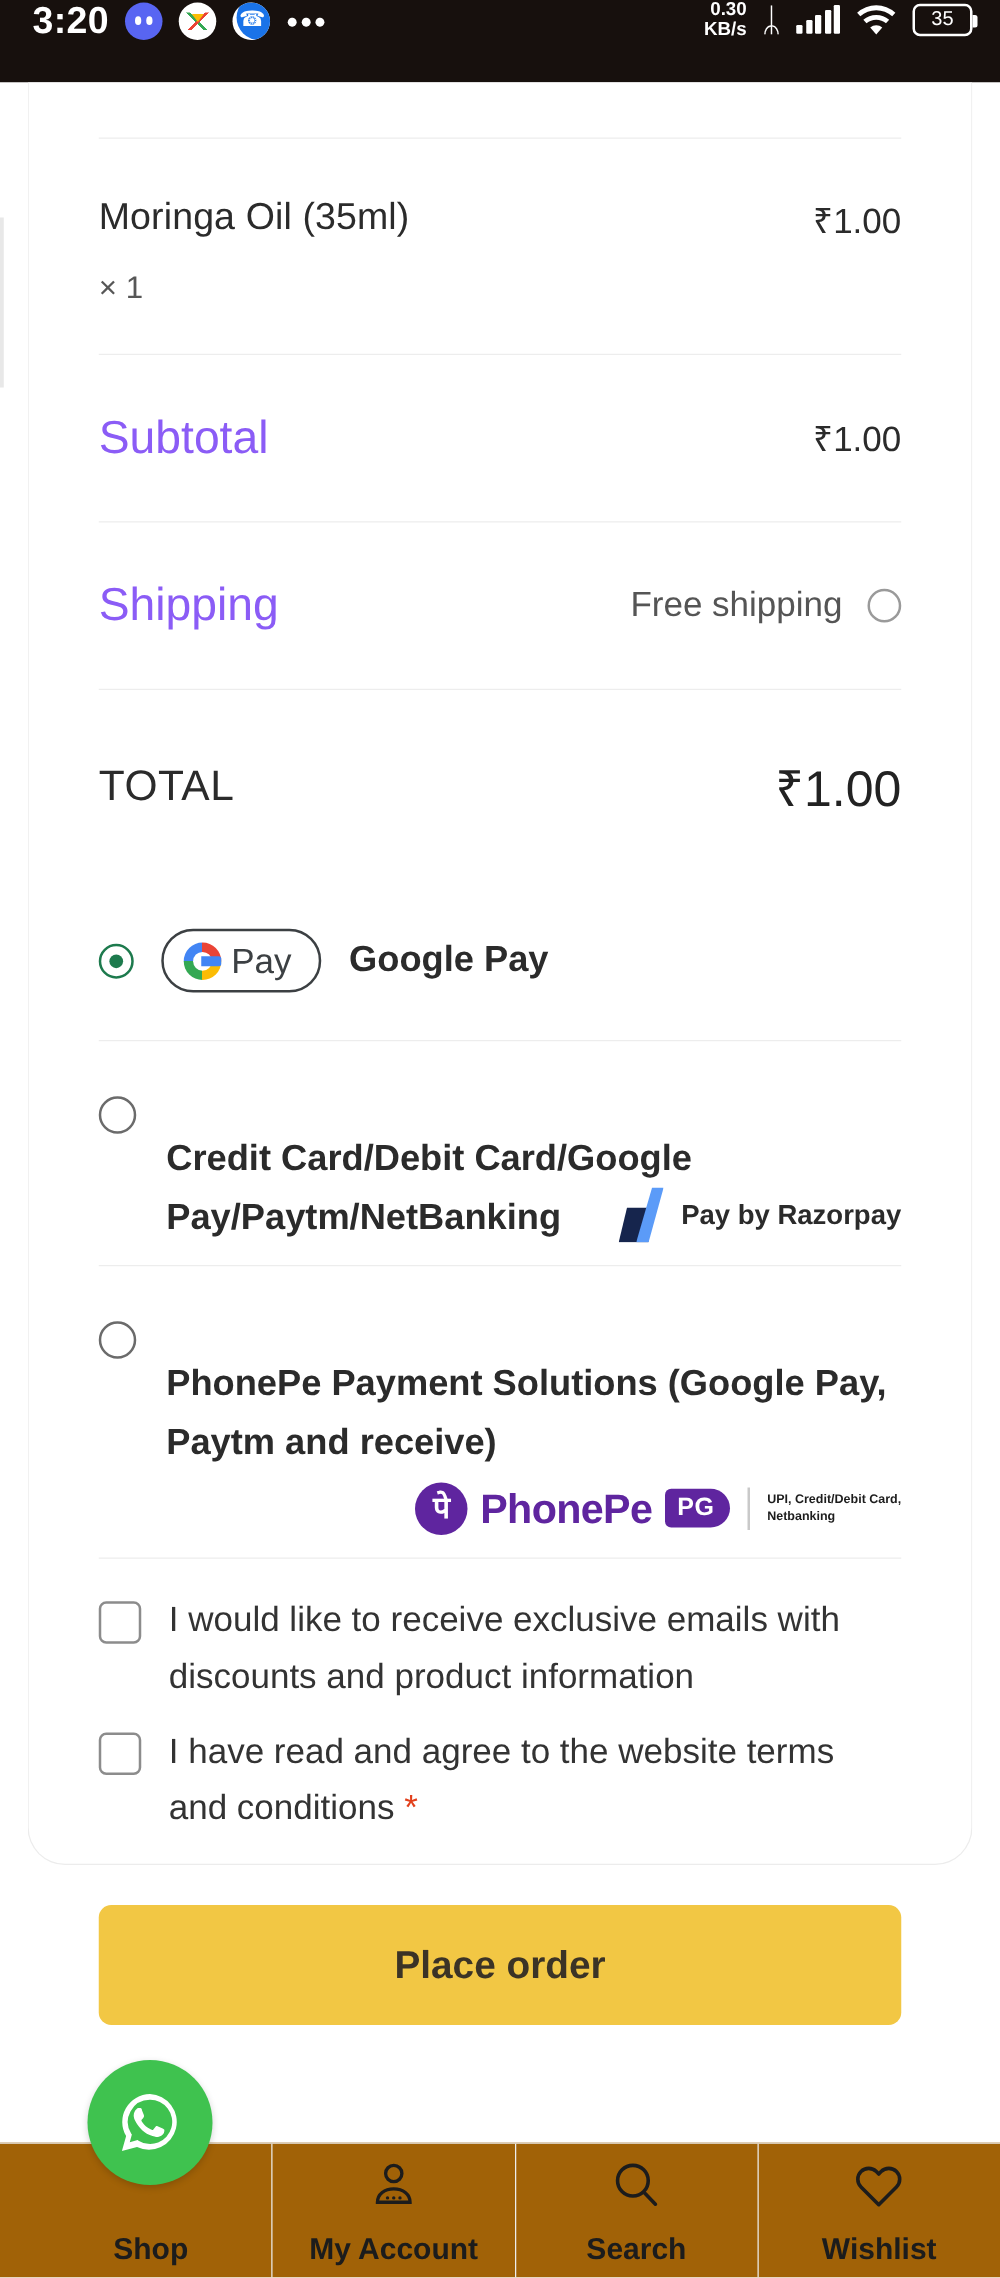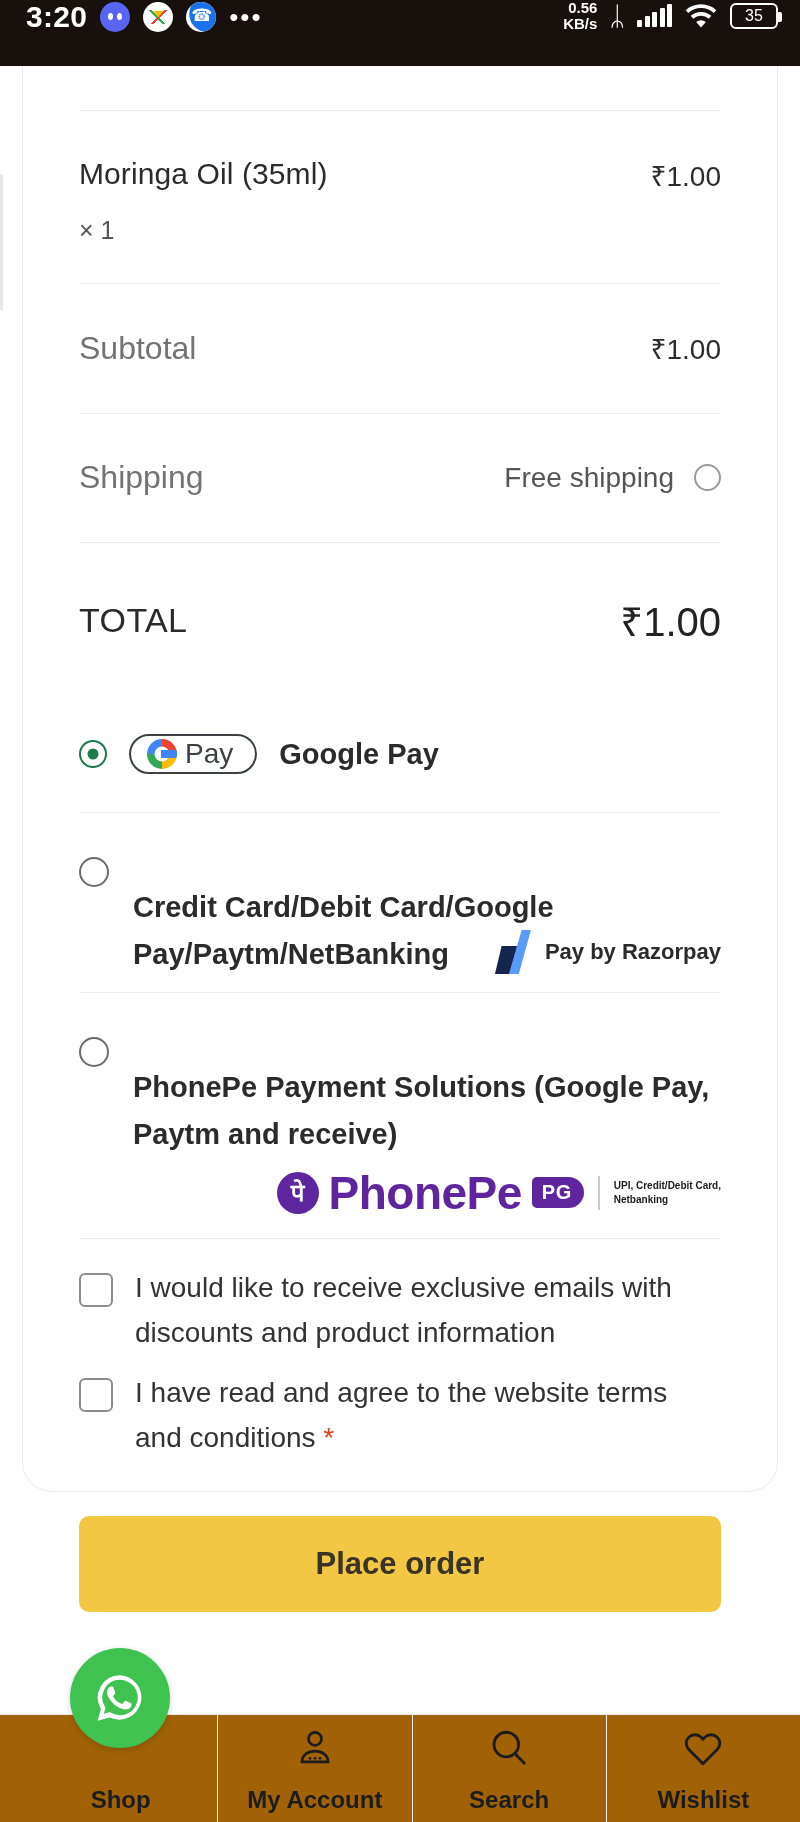"0.56" div { text: 0.56 -> 0.30 }
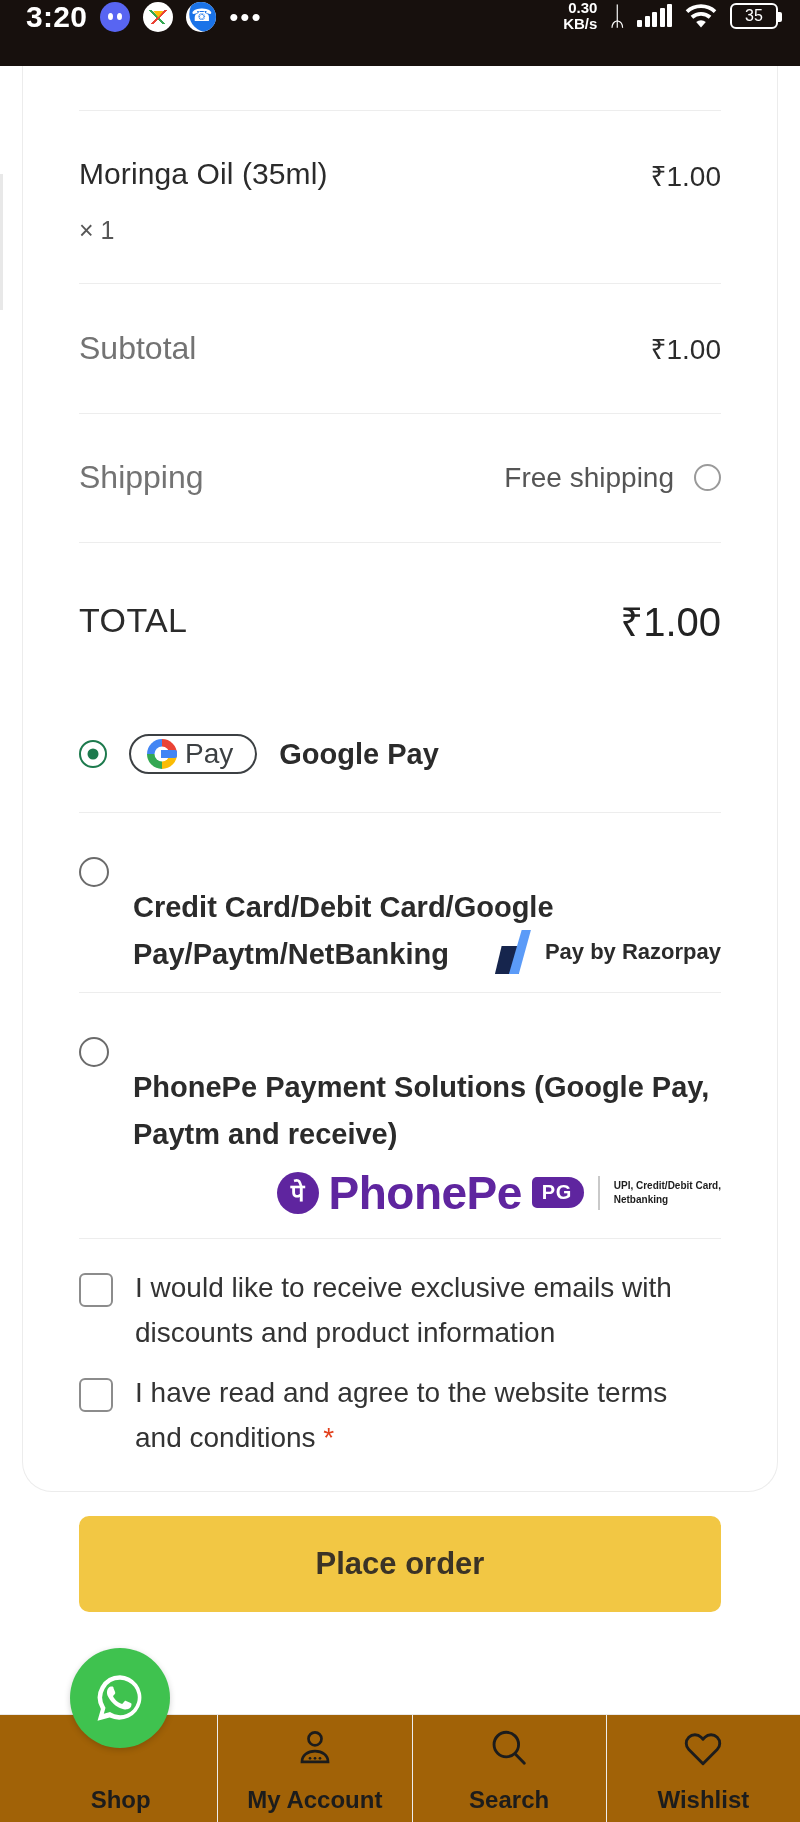"Subtotal" .sum-label { color: #737373 -> #8b5cf6; font-size: 32px -> 37px }
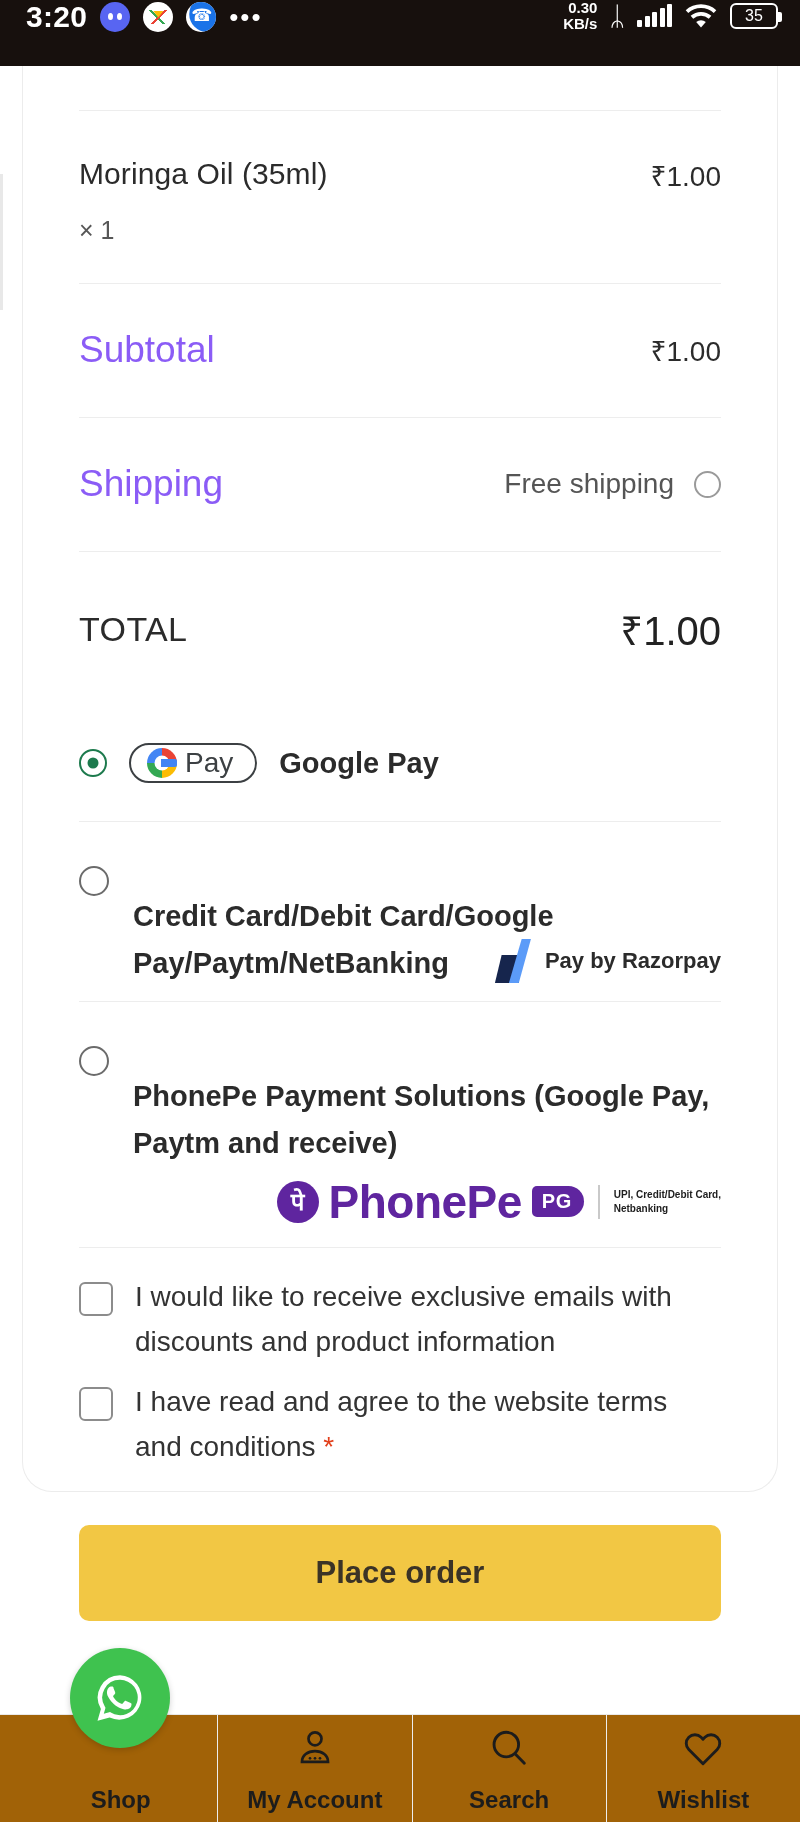"Pay" .gpay-badge { height: 40px -> 51px }
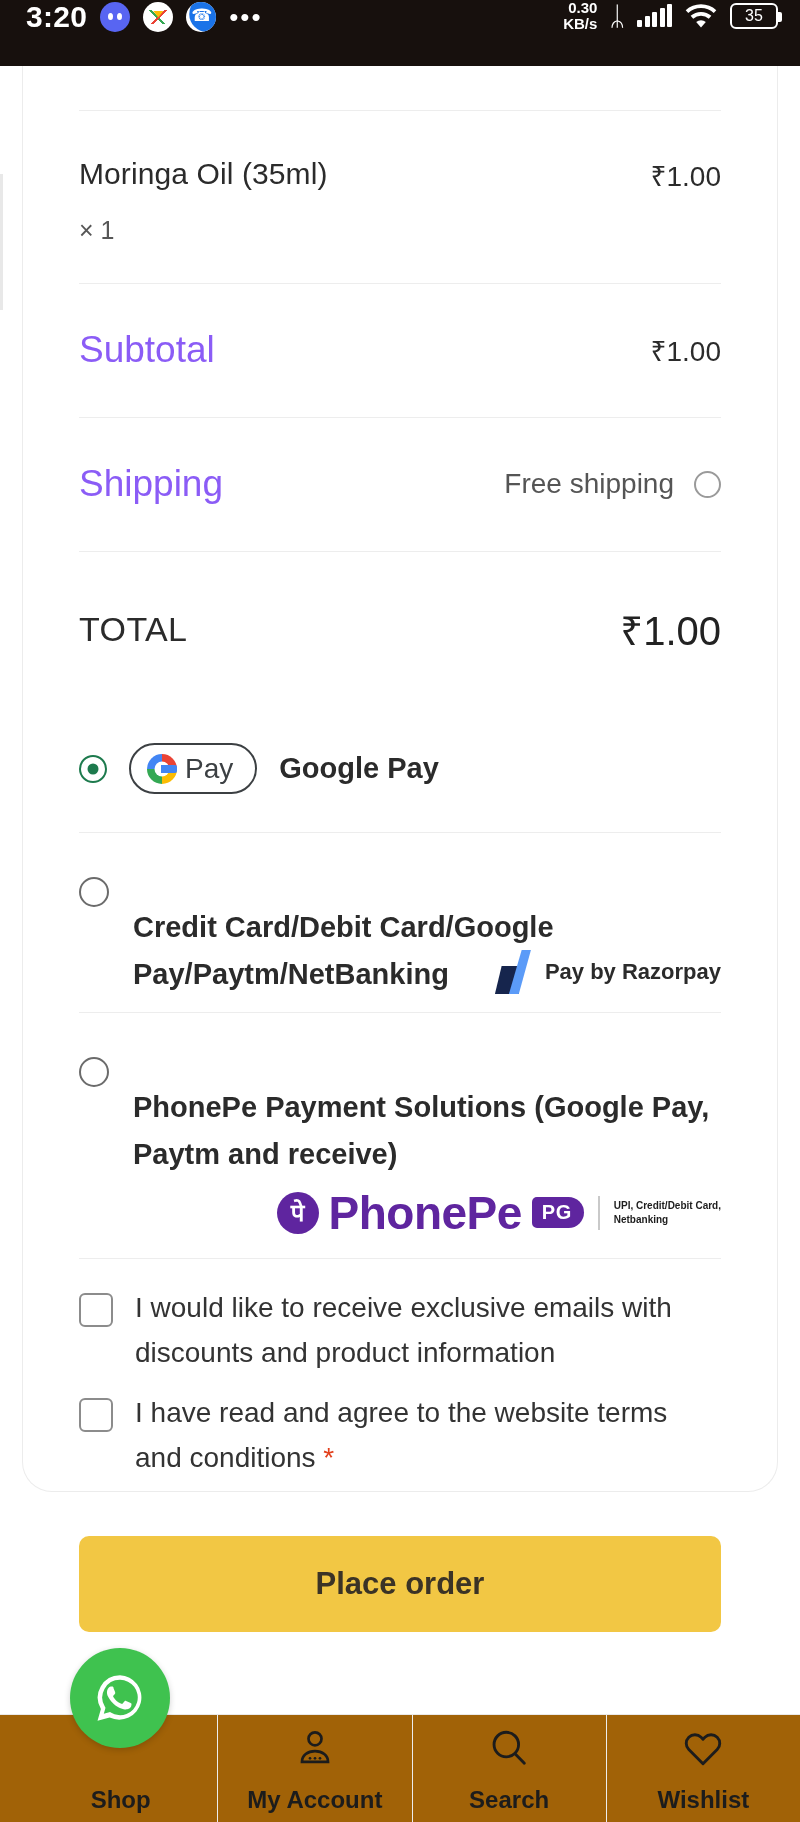"PhonePe" .pp-word { font-size: 46px -> 33px }
